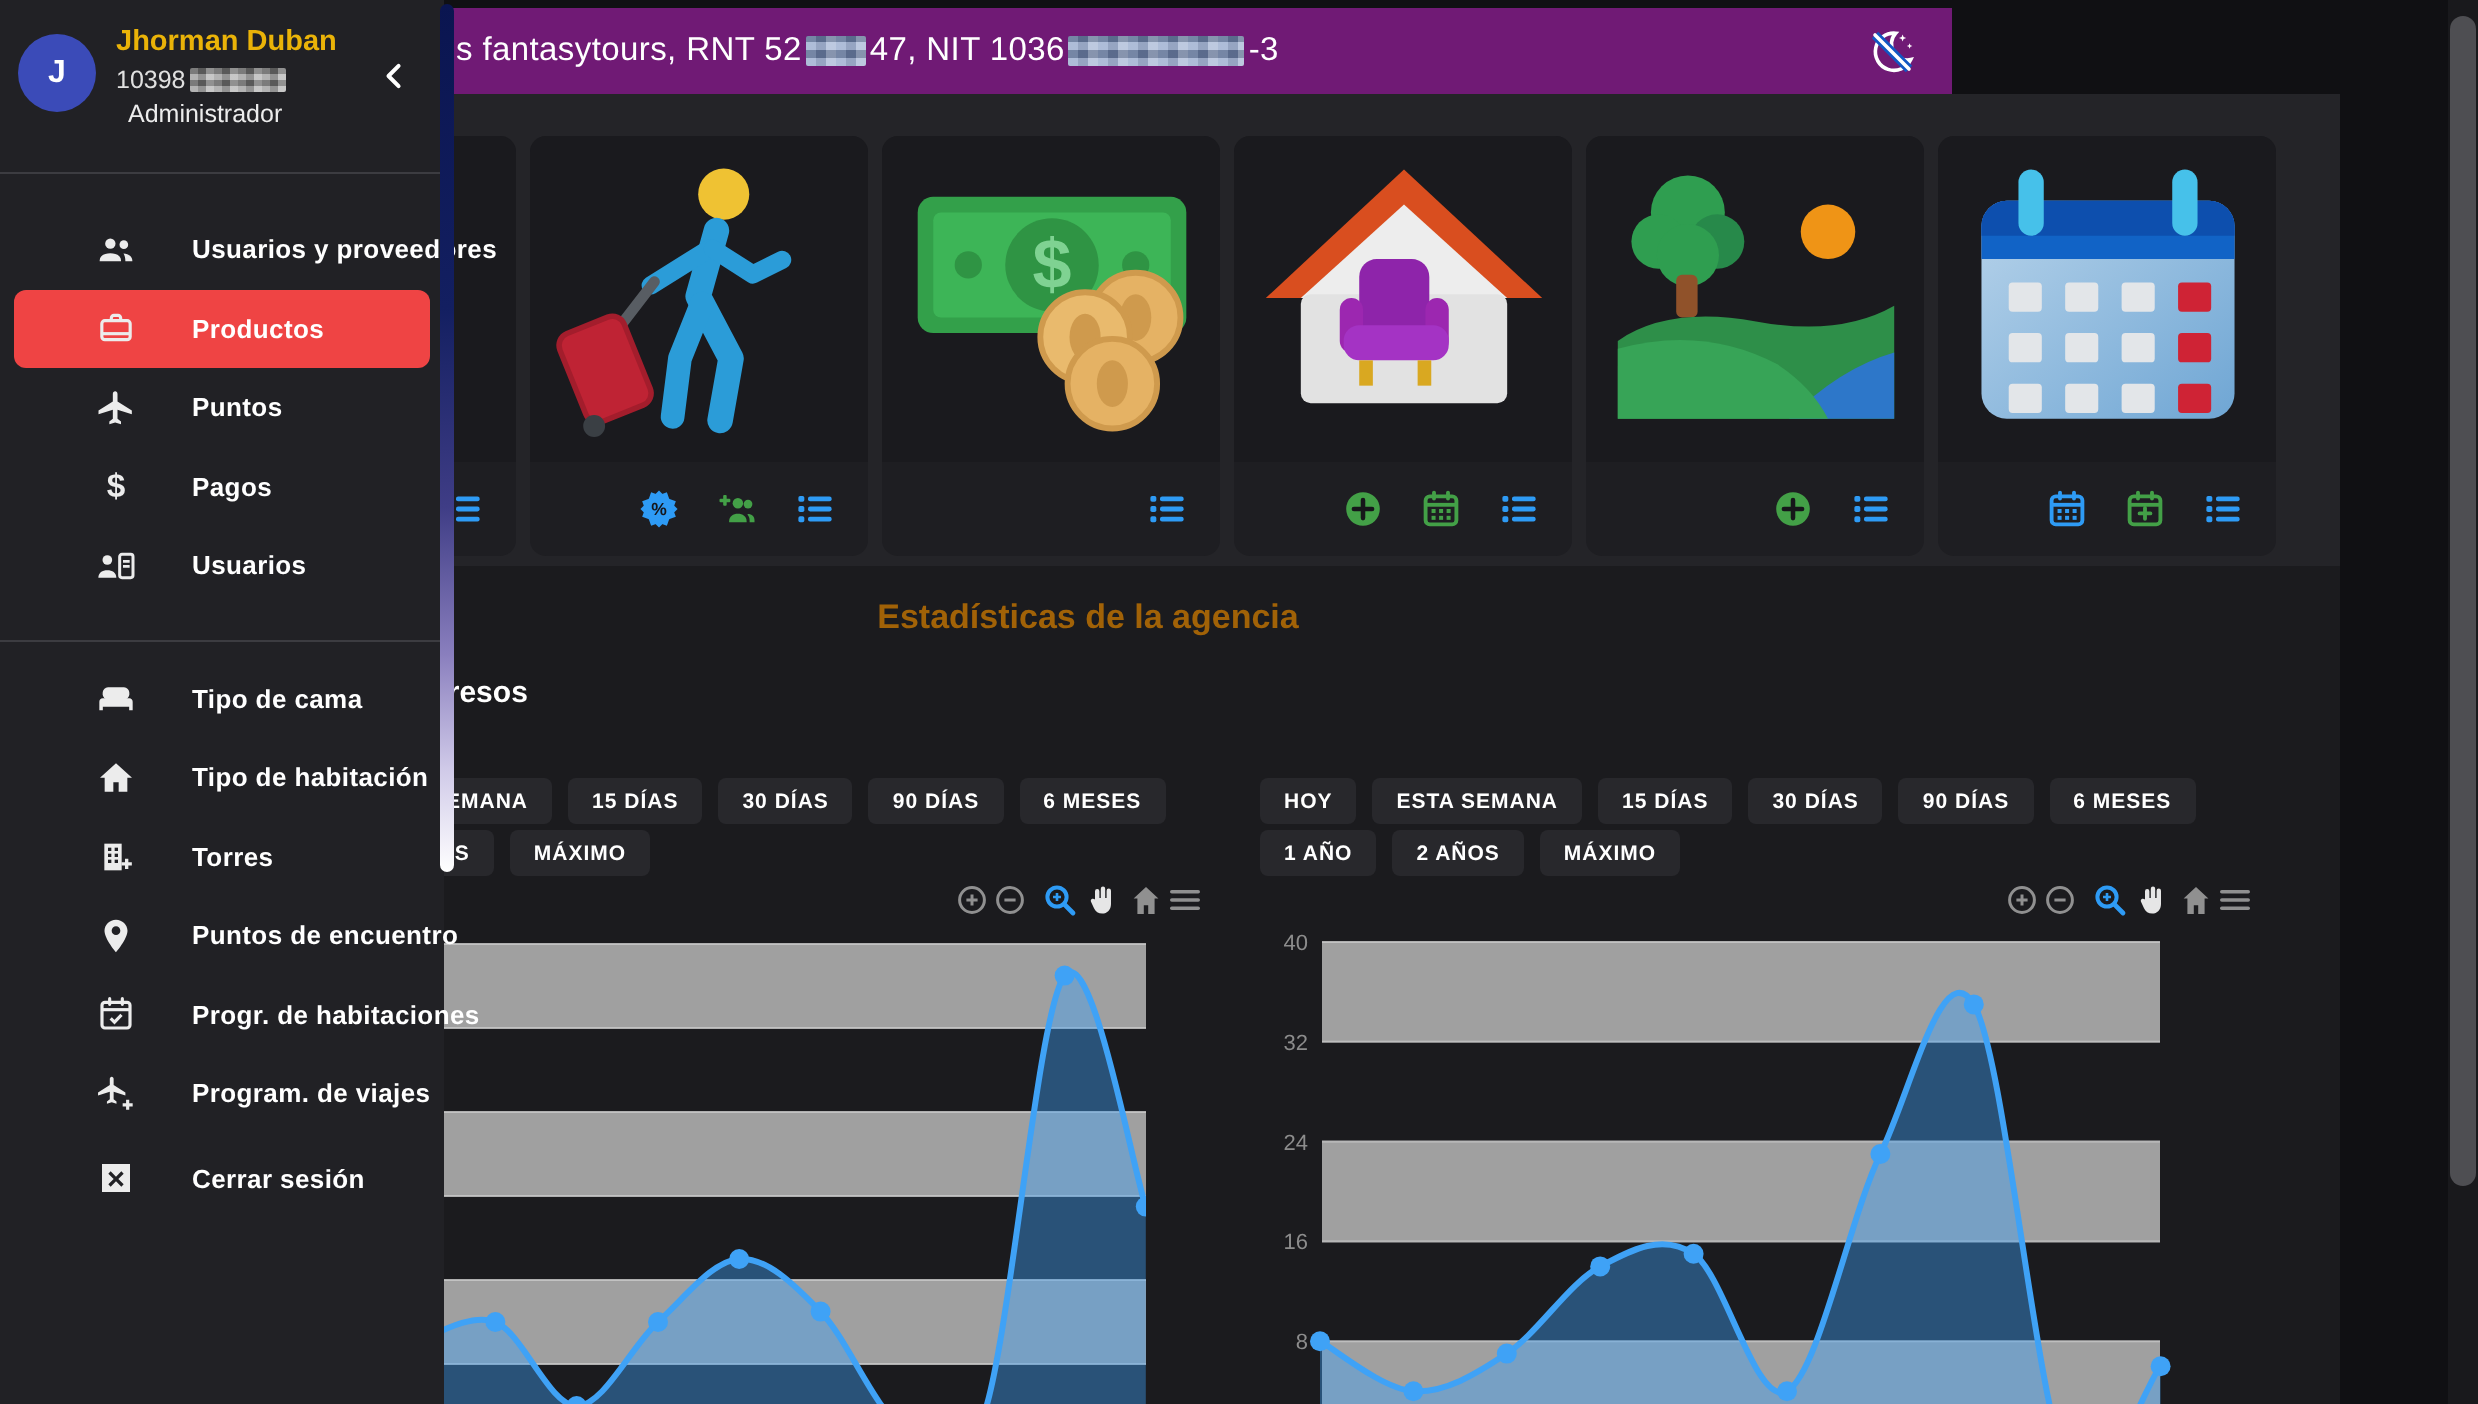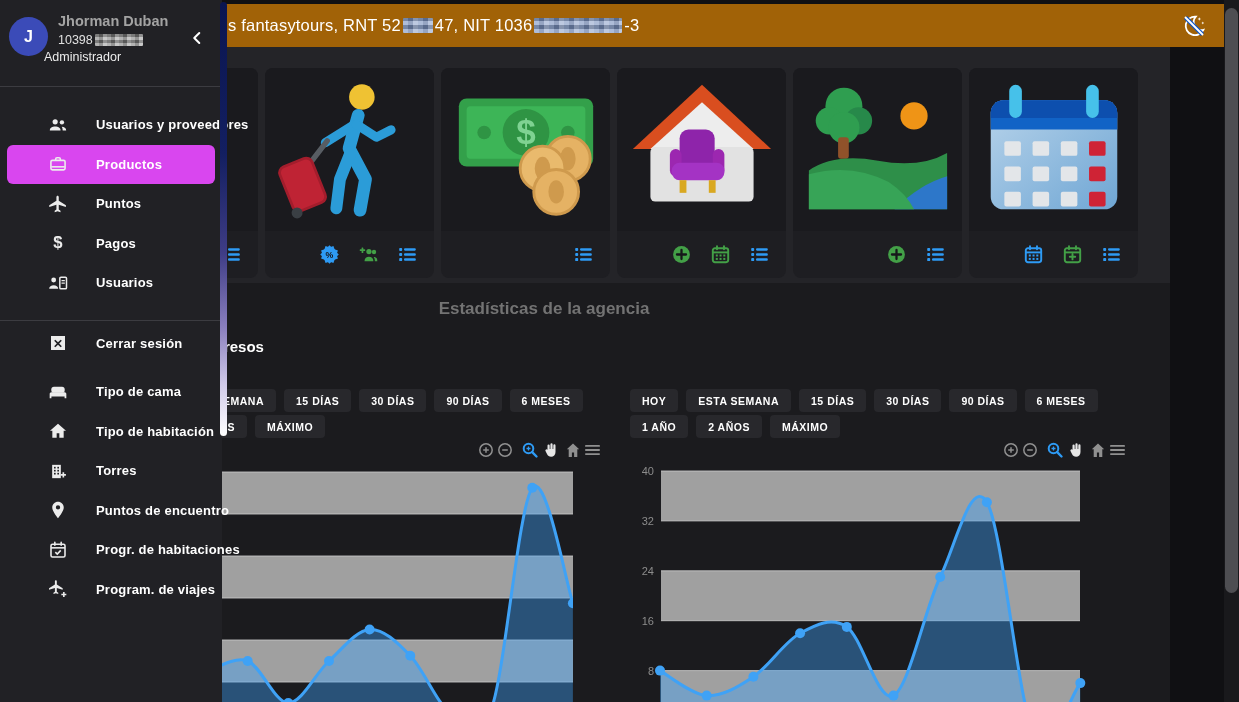"Jhorman Duban" .u-name { color: #a3a3a3 -> #eab308 }
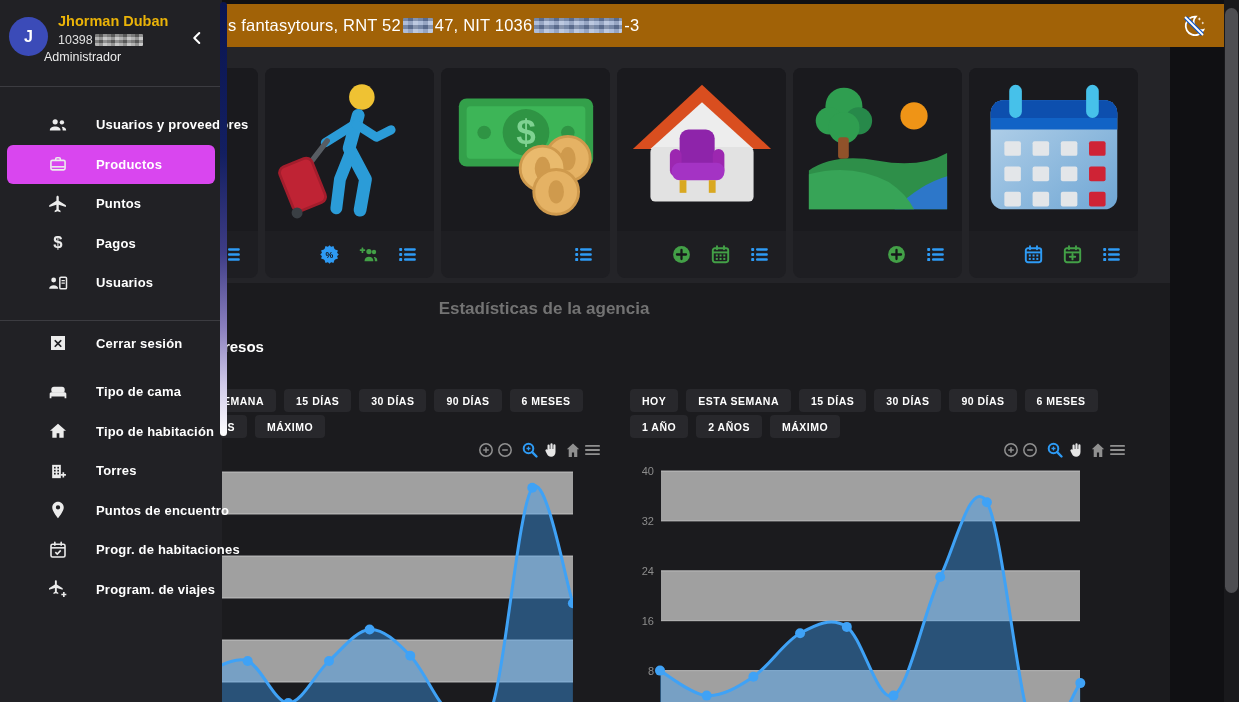"s fantasytours, RNT 52" .topbar { background: #a16207 -> #701a75; width: 1224px -> 976px }
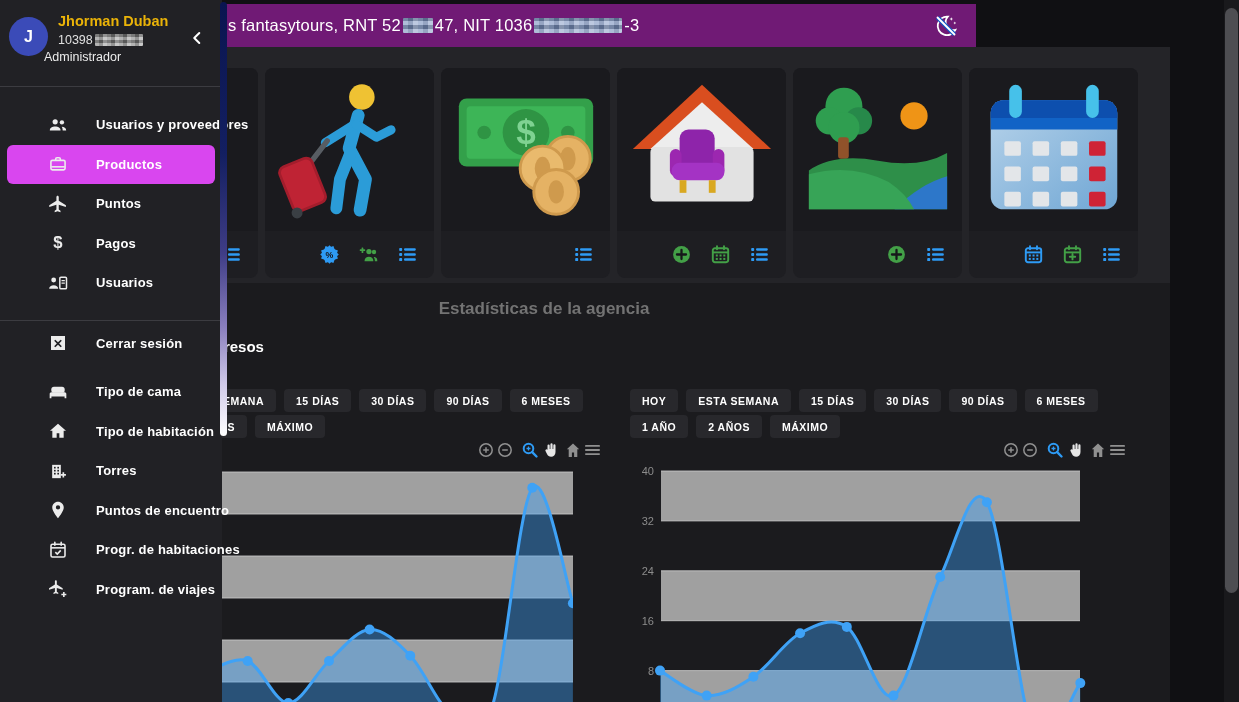"Administrador" .u-role { left: 44px -> 64px }
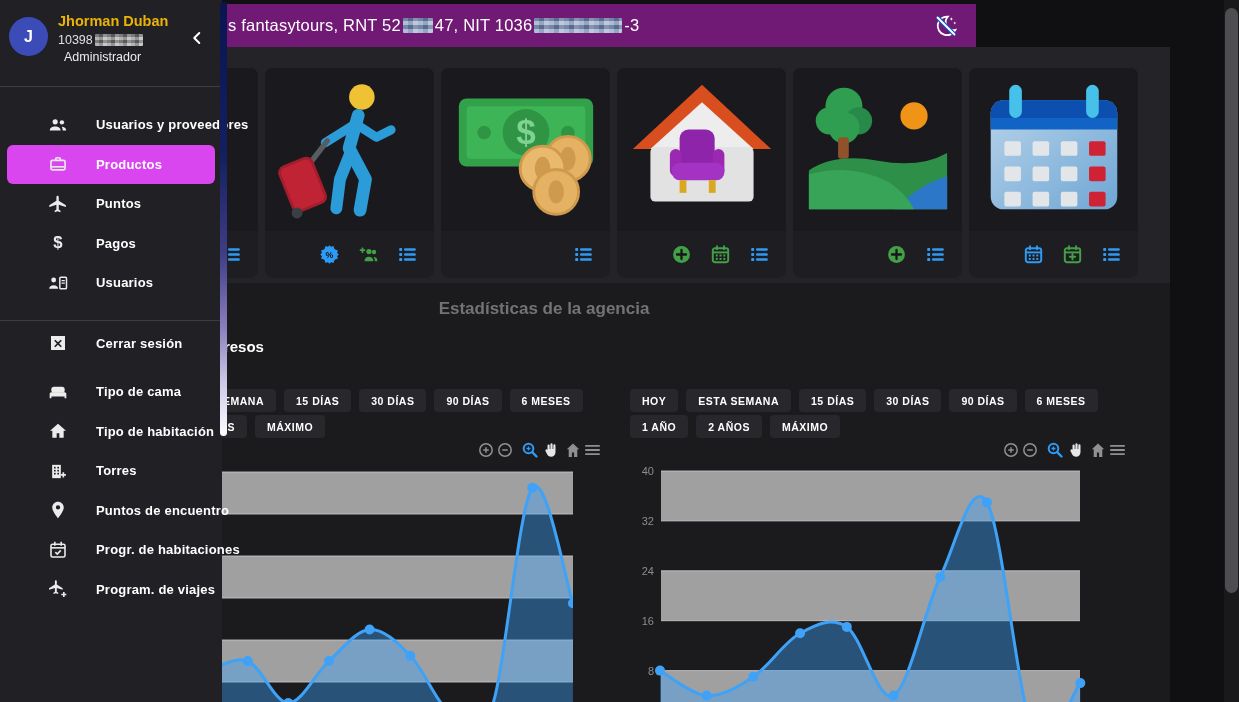"Productos" .menu-item.selected { background: #d946ef -> #ef4444 }
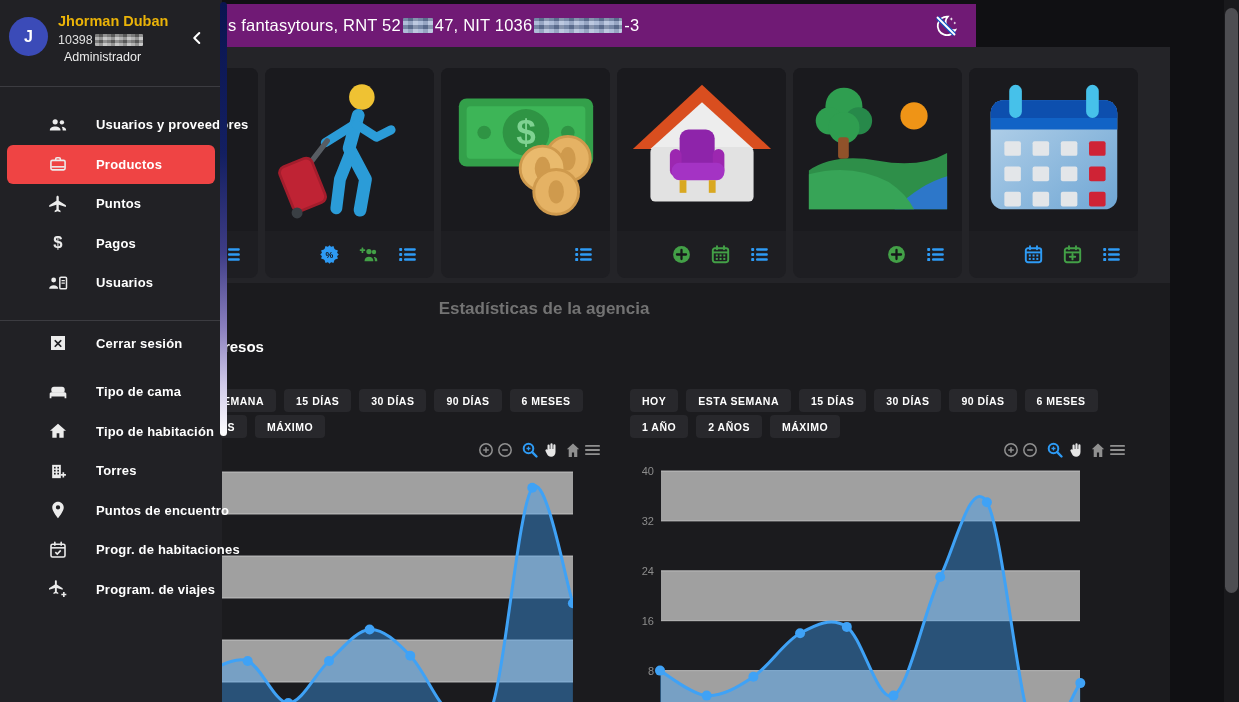"Estadísticas de la agencia" .stats-heading { color: #737373 -> #a16207 }
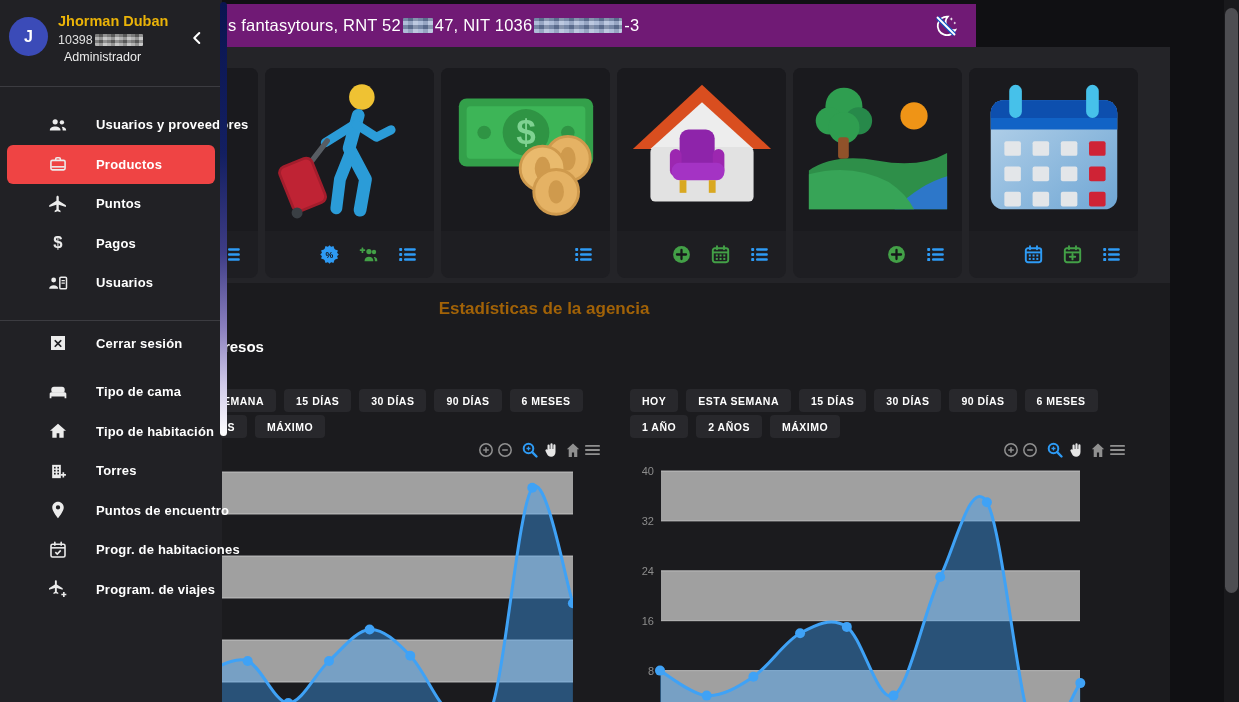"Cerrar sesión" nav { order: before "Tipo de cama" -> after "Tipo de cama" }
